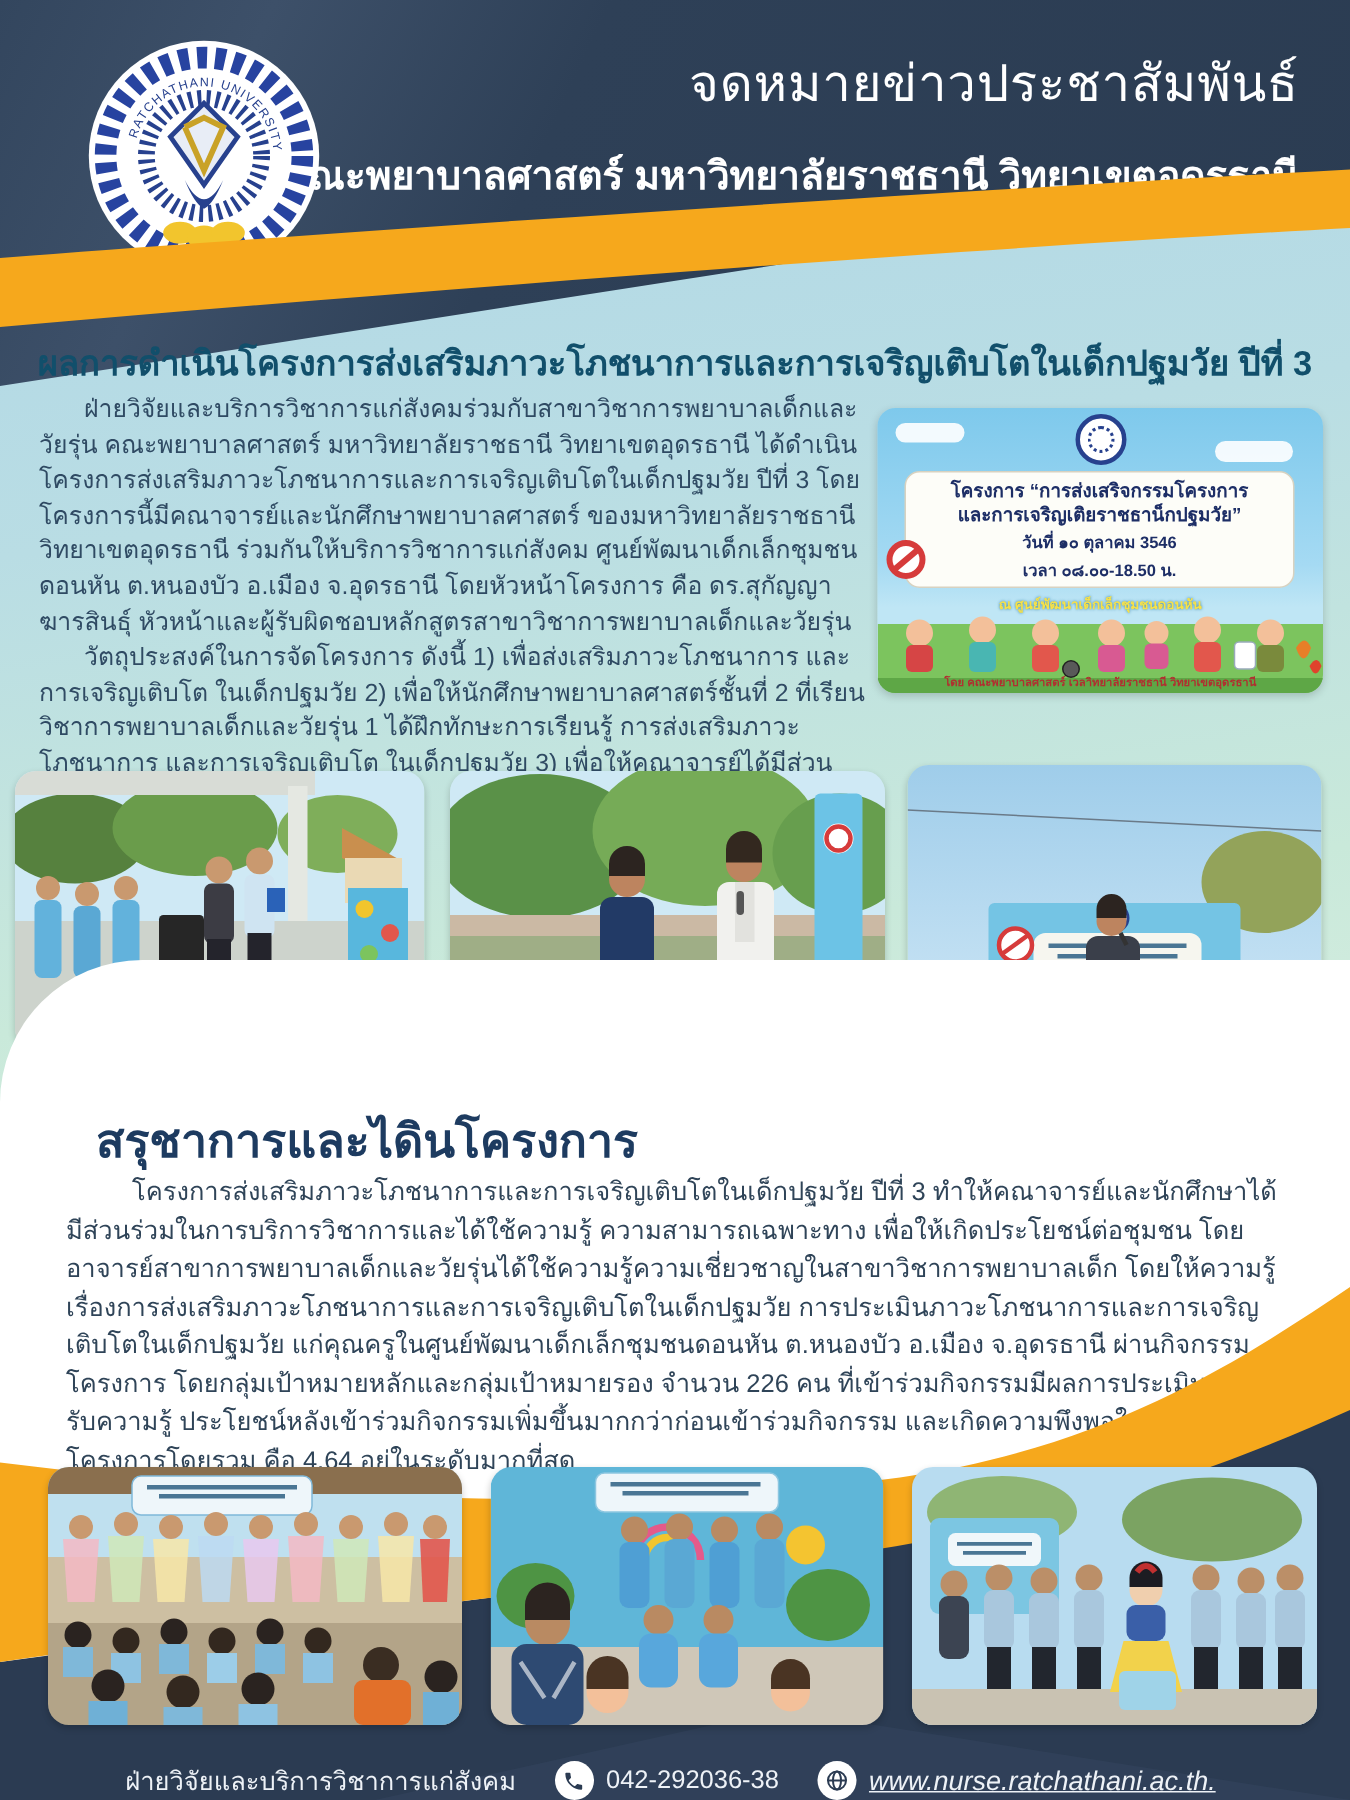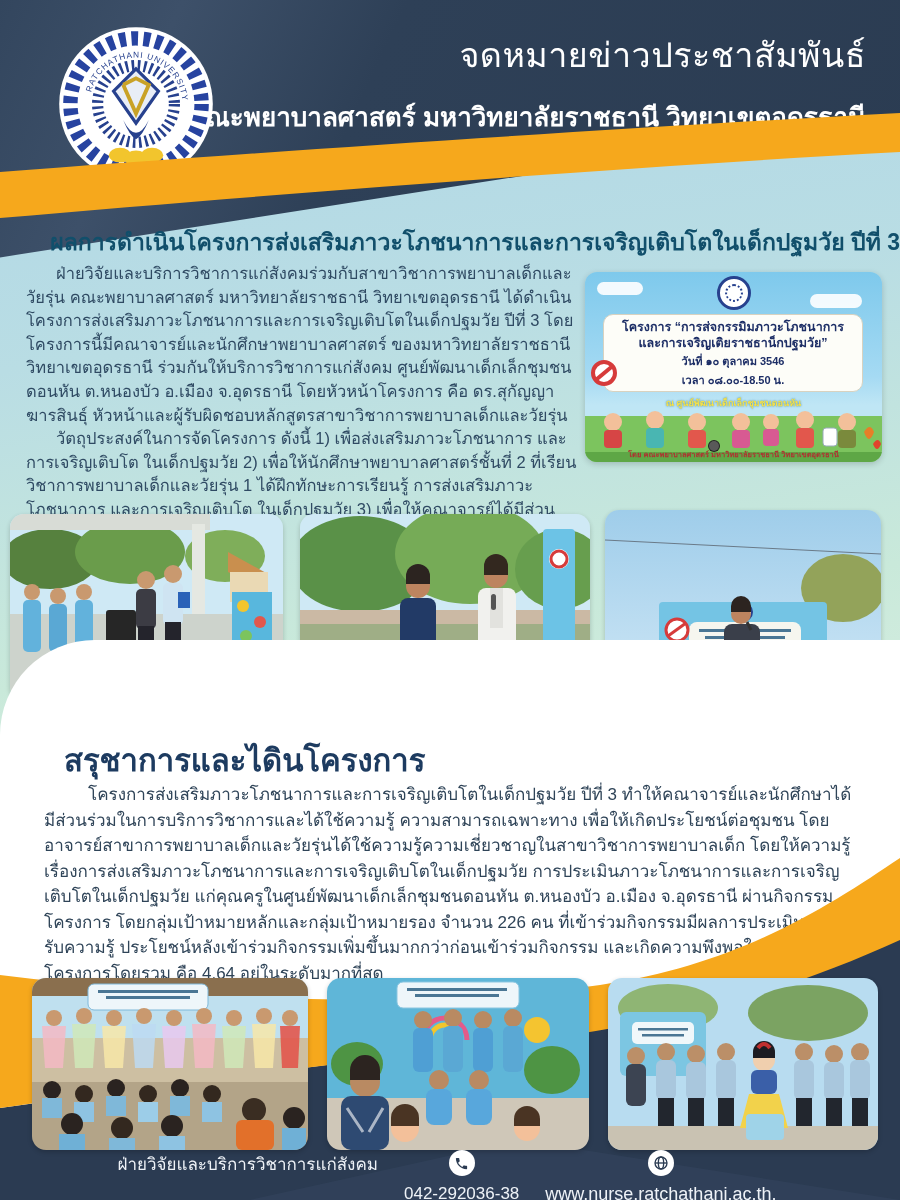"ผลการดำเนินโครงการส่งเสริมภาวะโภชนาการแล" .article-title { text-align: right -> center }
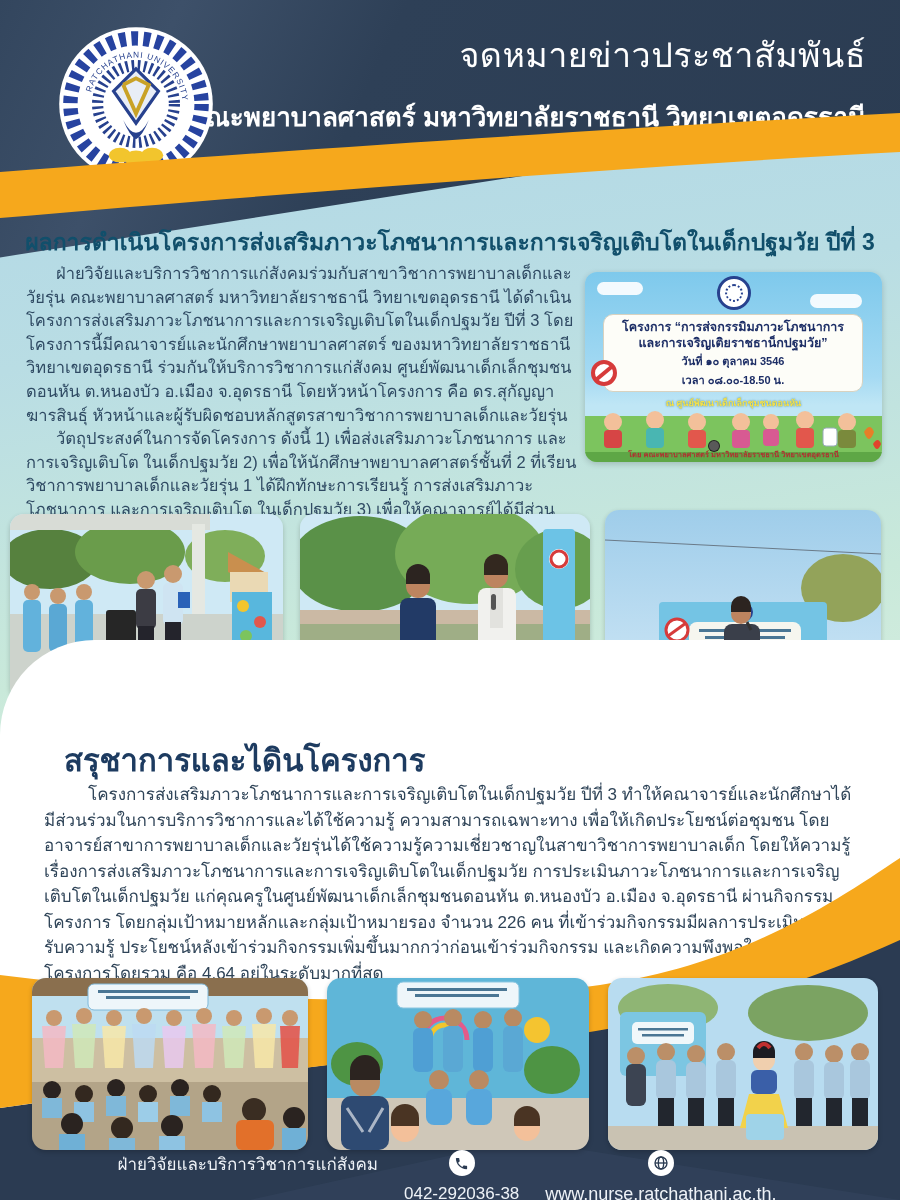"โครงการ “การส่จกรรมิมภาวะโภชนาการ" div.l1 { text: การส่จกรรมิมภาวะโภชนาการ -> การส่งเสริจกรรมโครงการ }
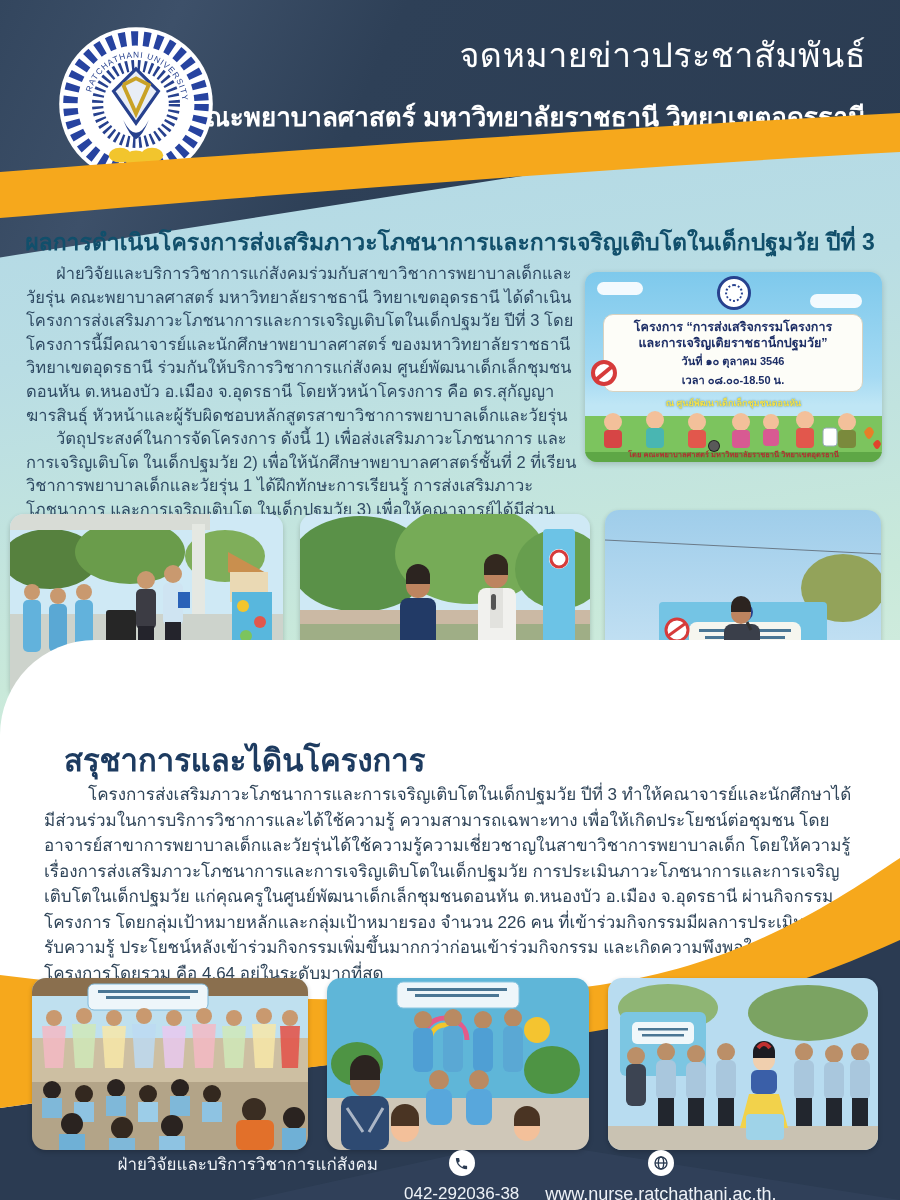"โดย คณะพยาบาลศาสตร์ มหาวิทยาลัยราชธานี" div.poster-credit { text: มหาวิทยาลัยราชธานี -> เวลาิทยาลัยราชธานี }
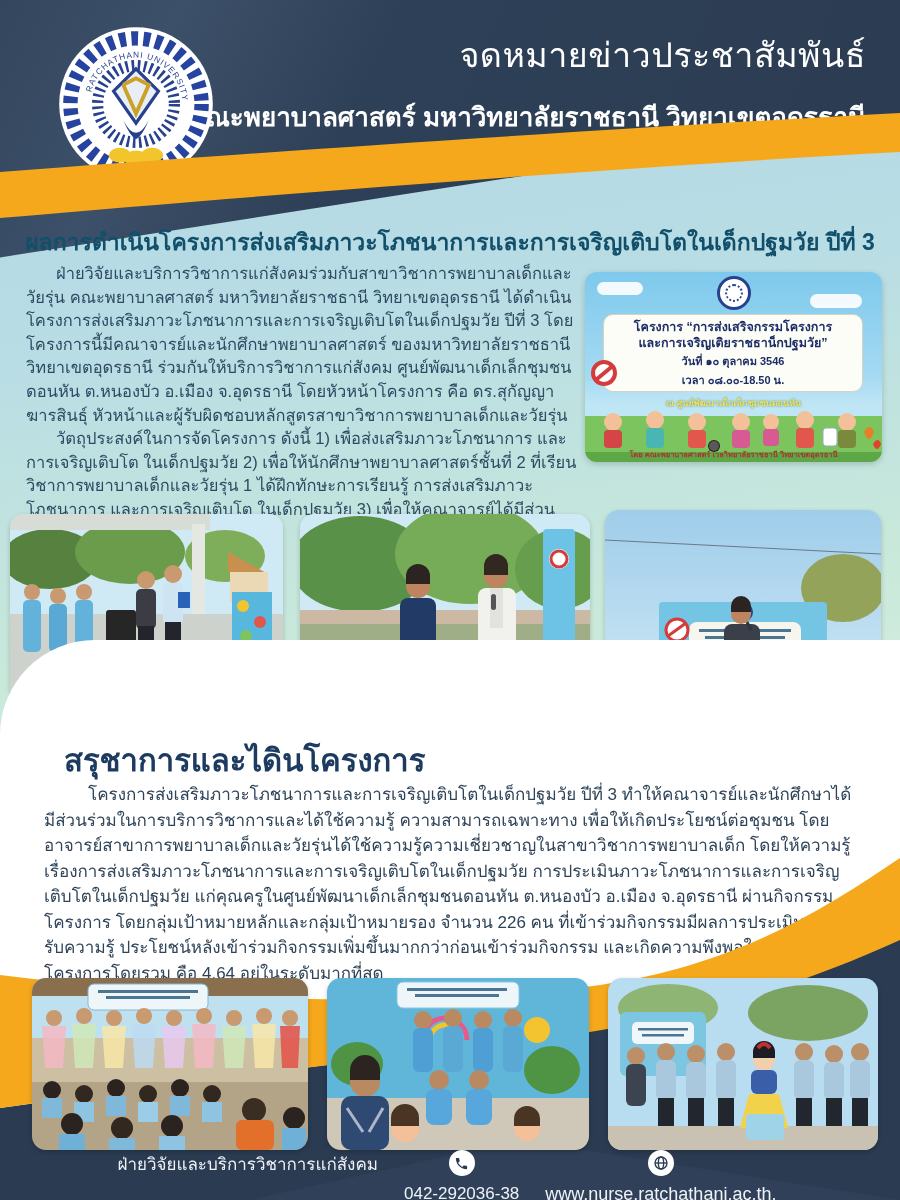"ฝ่ายวิจัยและบริการวิชาการแก่สังคม" .footer { align-items: flex-start -> flex-end }
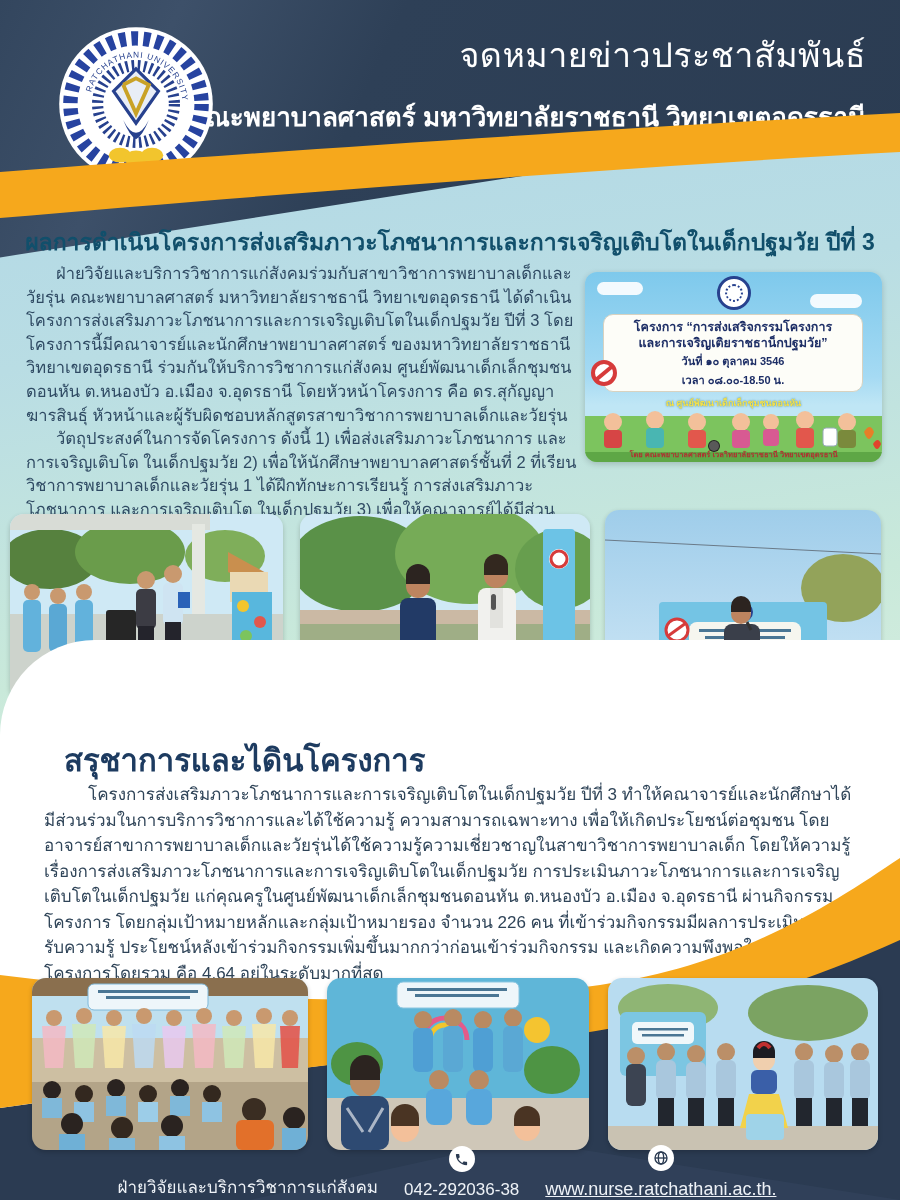"042-292036-38" .footer-item { flex-direction: column -> none }
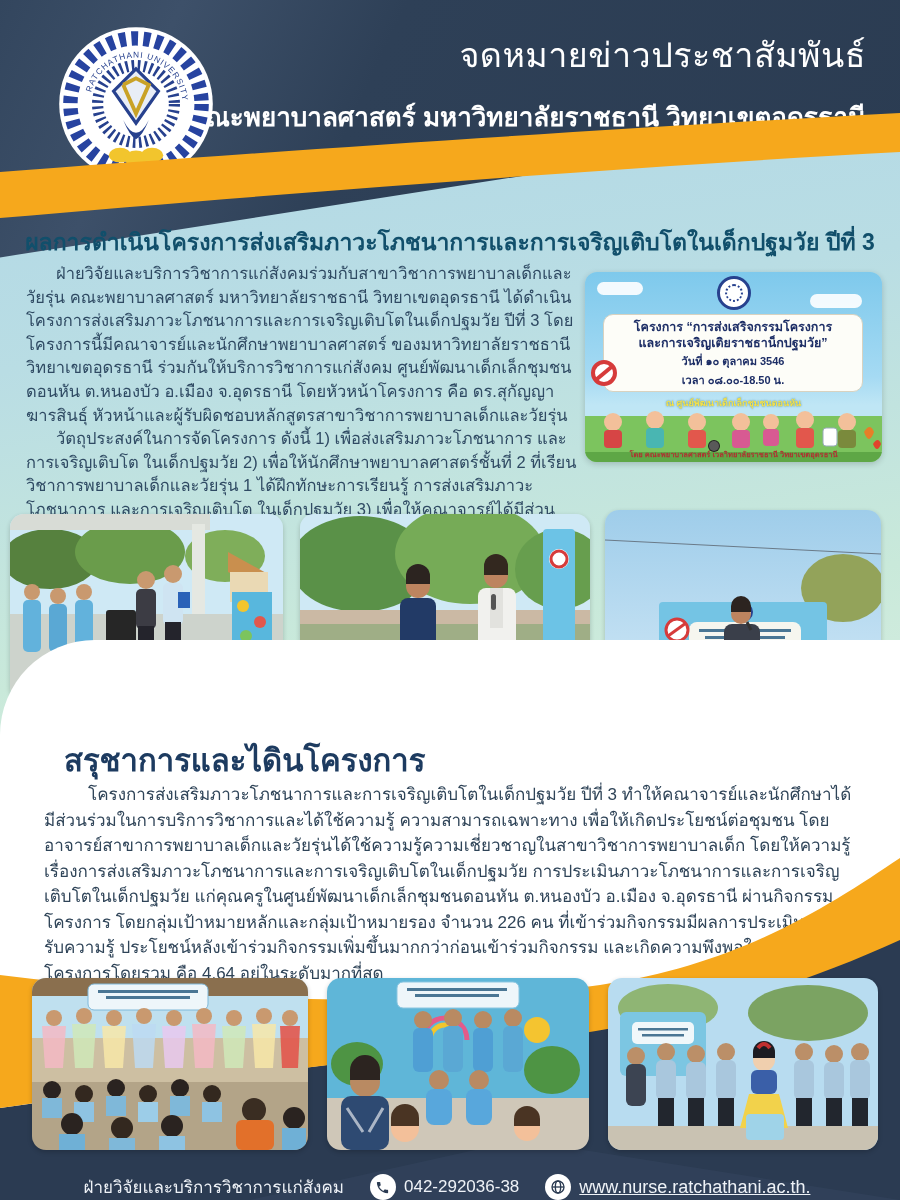"www.nurse.ratchathani.ac.th." .footer-web { font-style: none -> italic }
